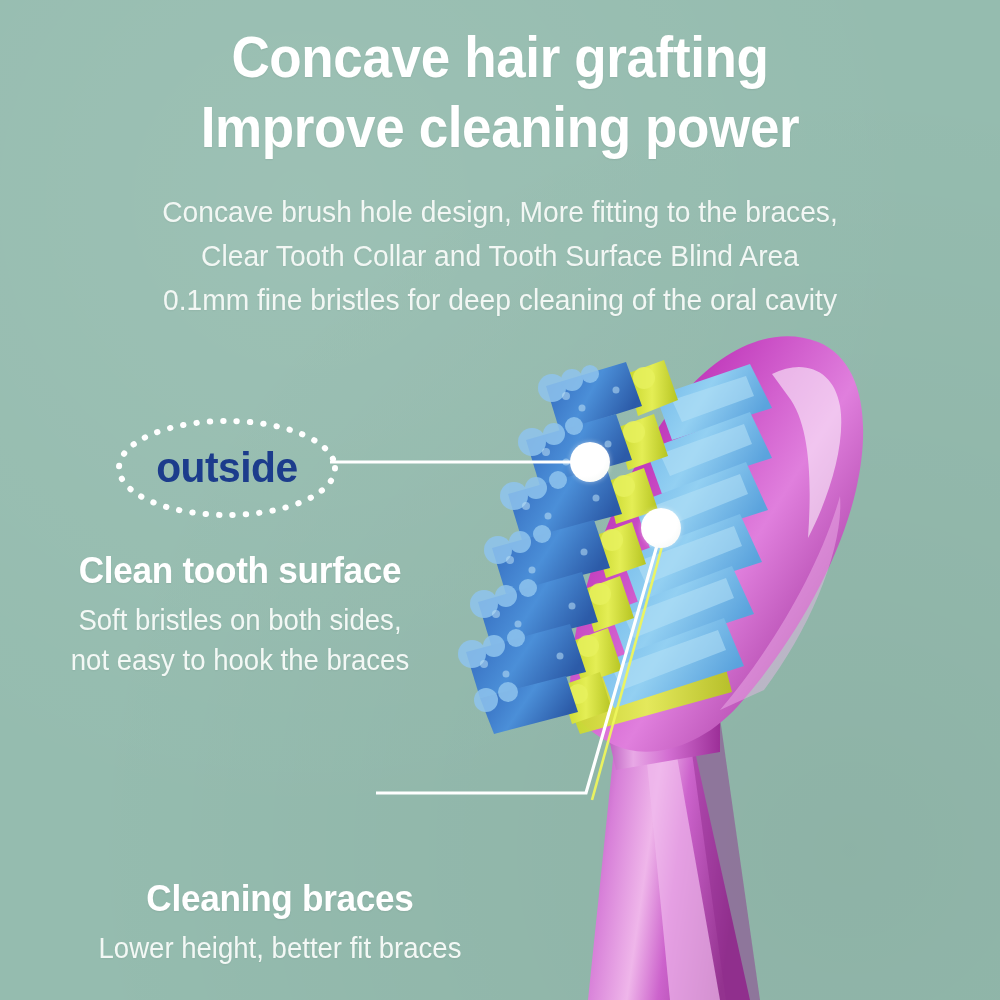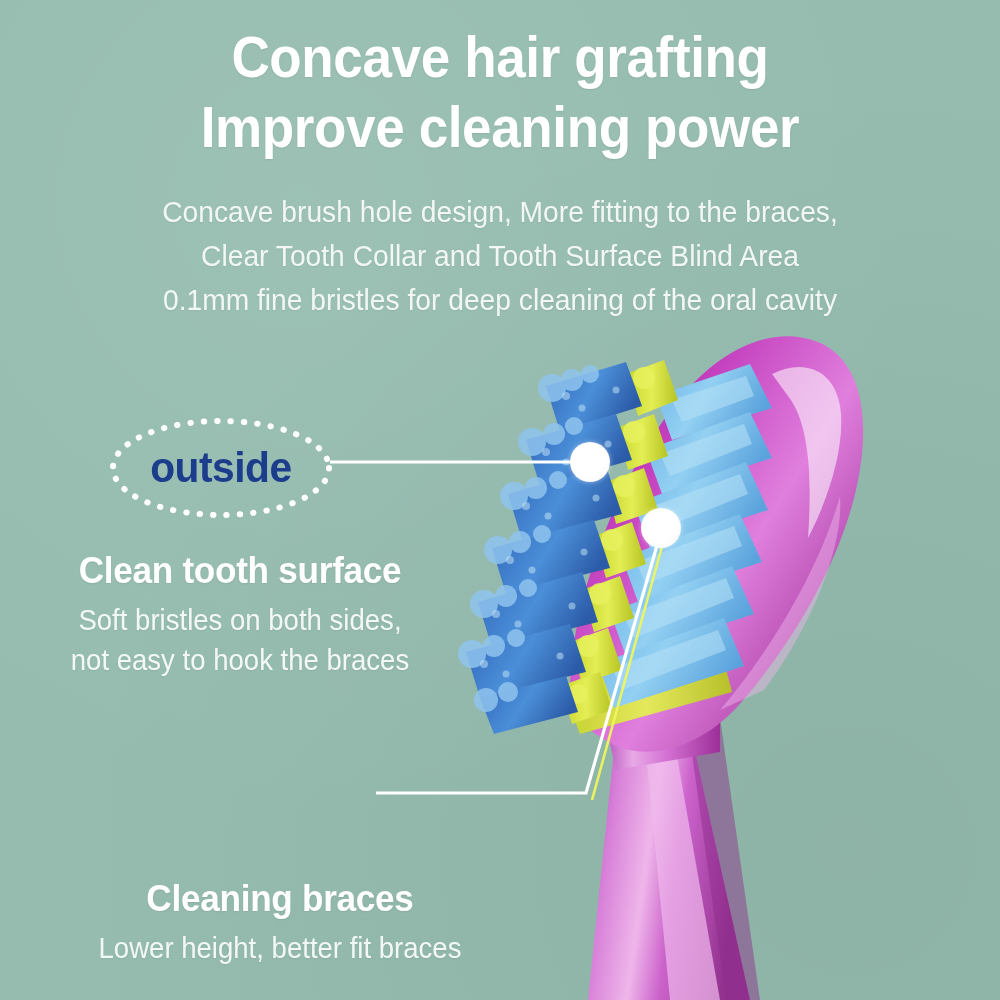"outside" div.pill { left: 108px -> 114px }
